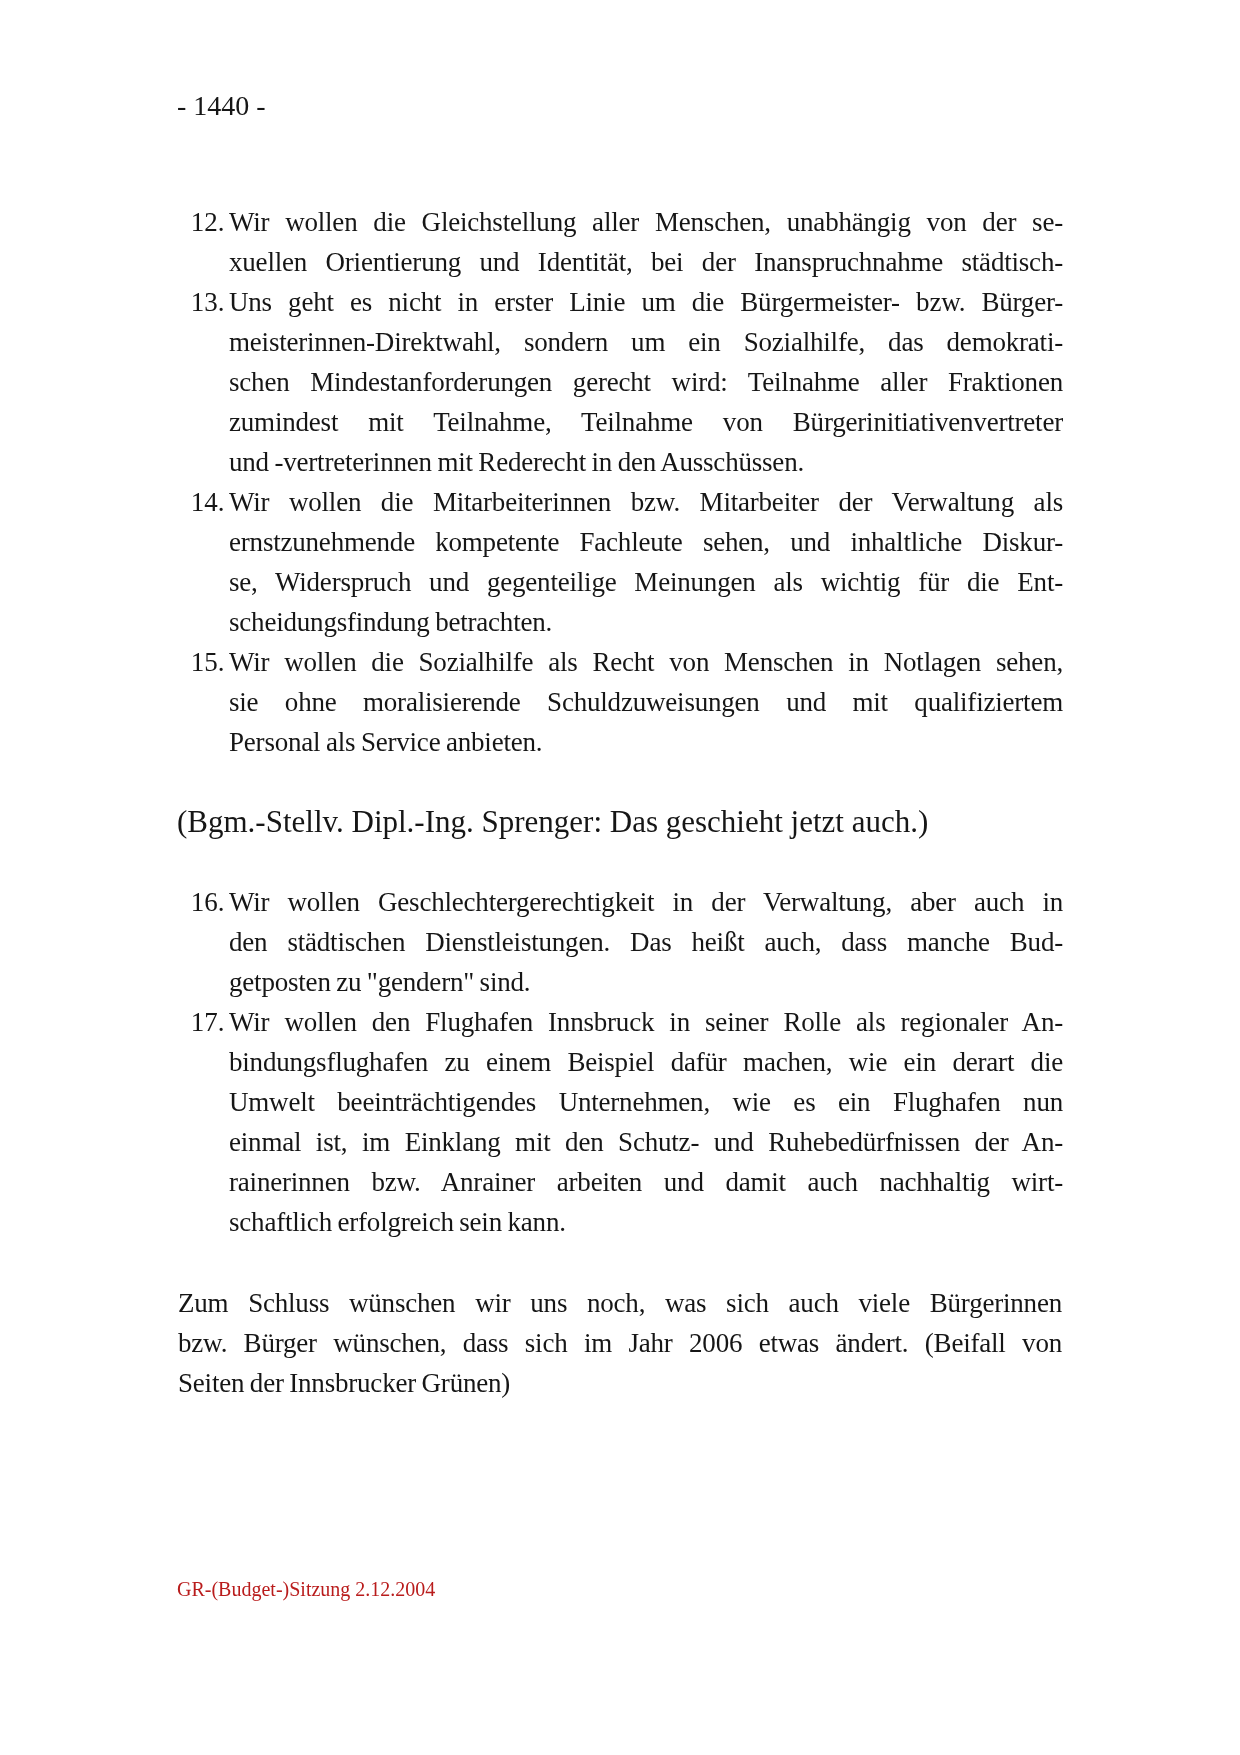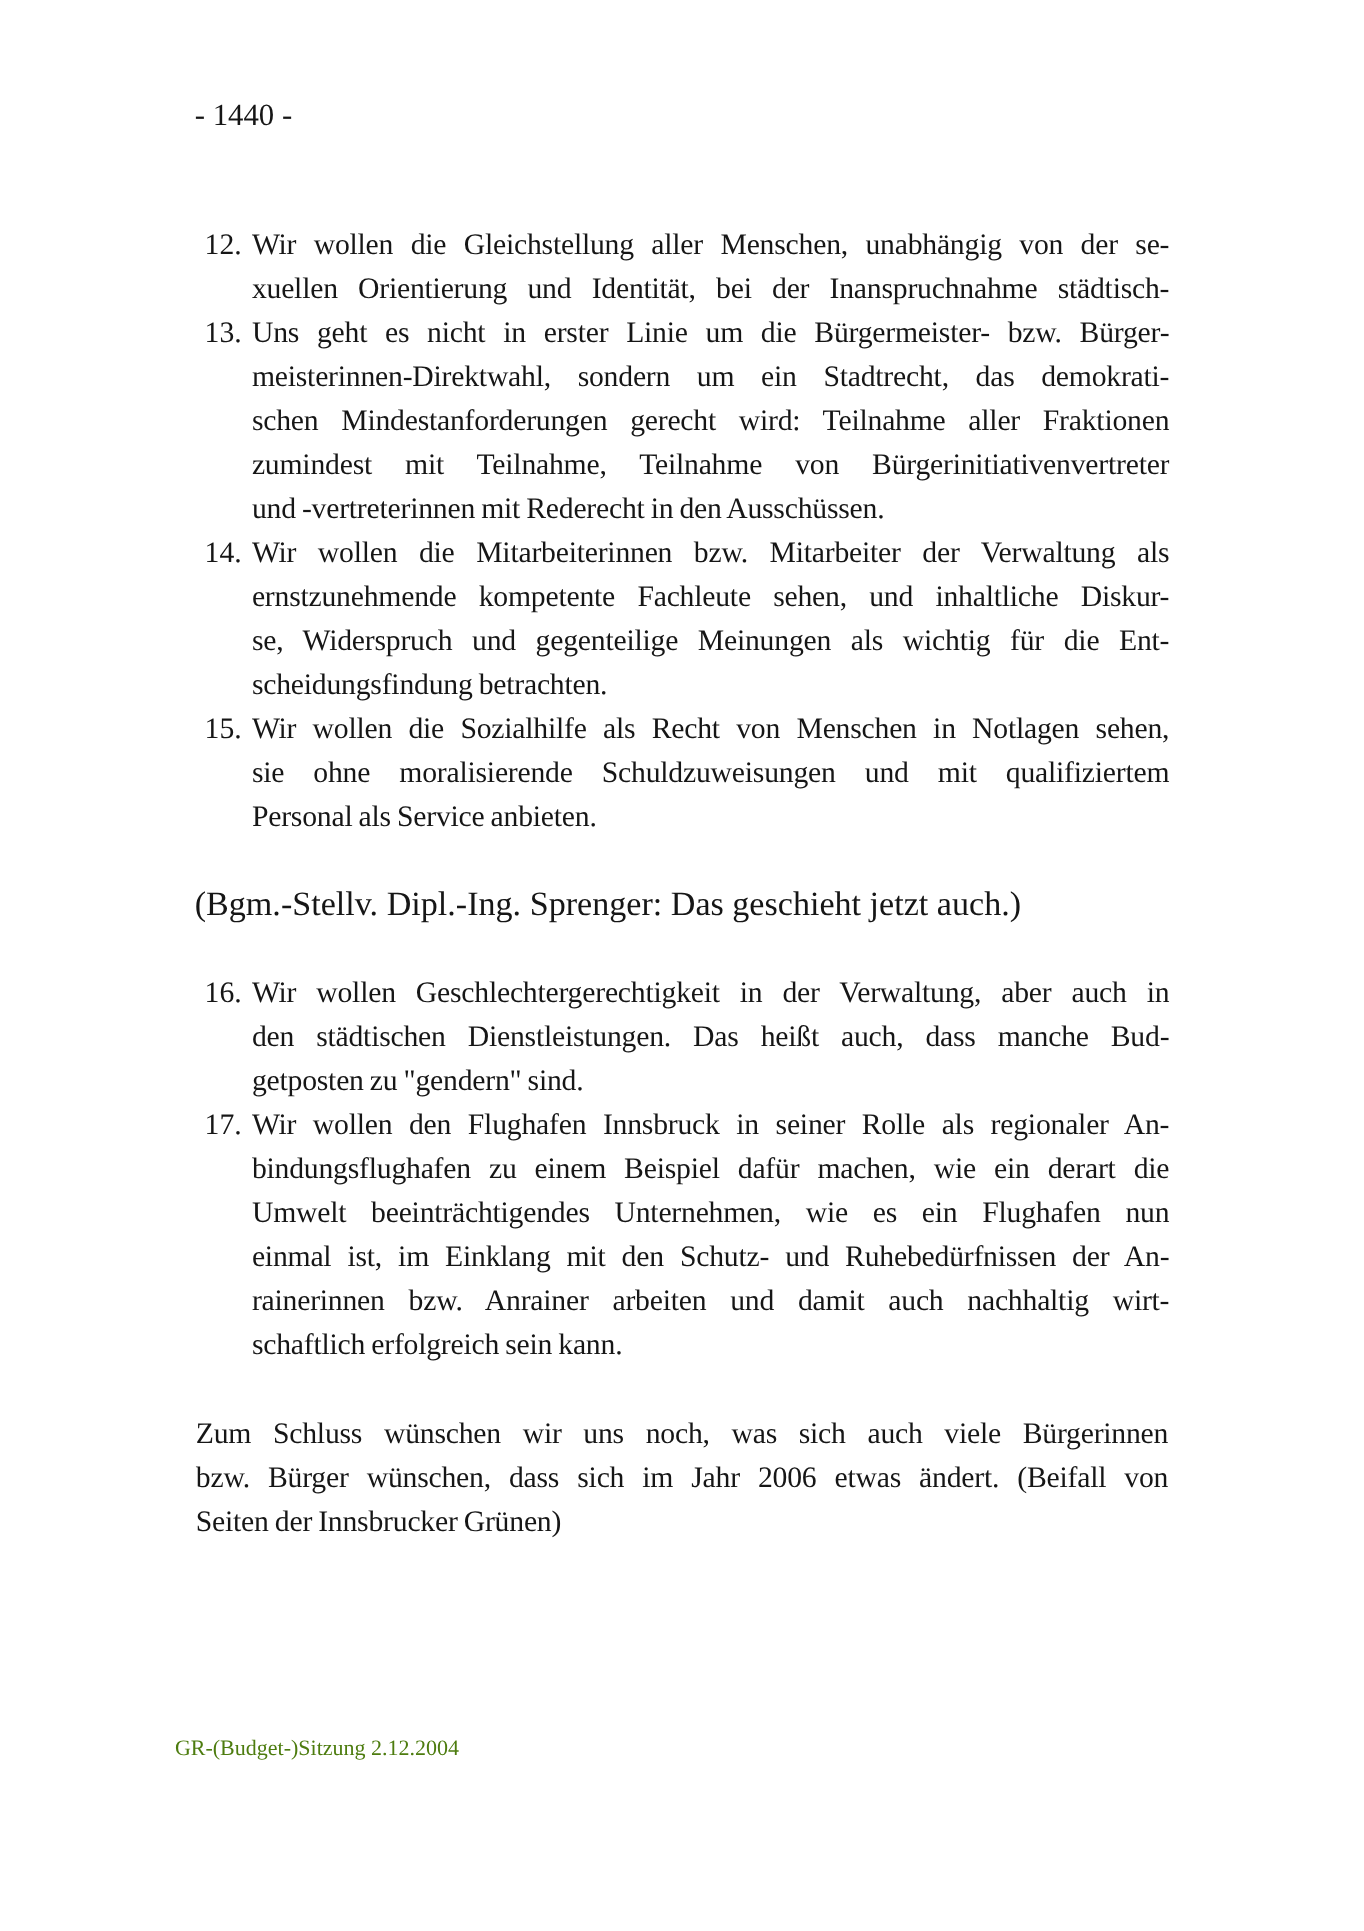"12." .item-number { text-align: none -> center }
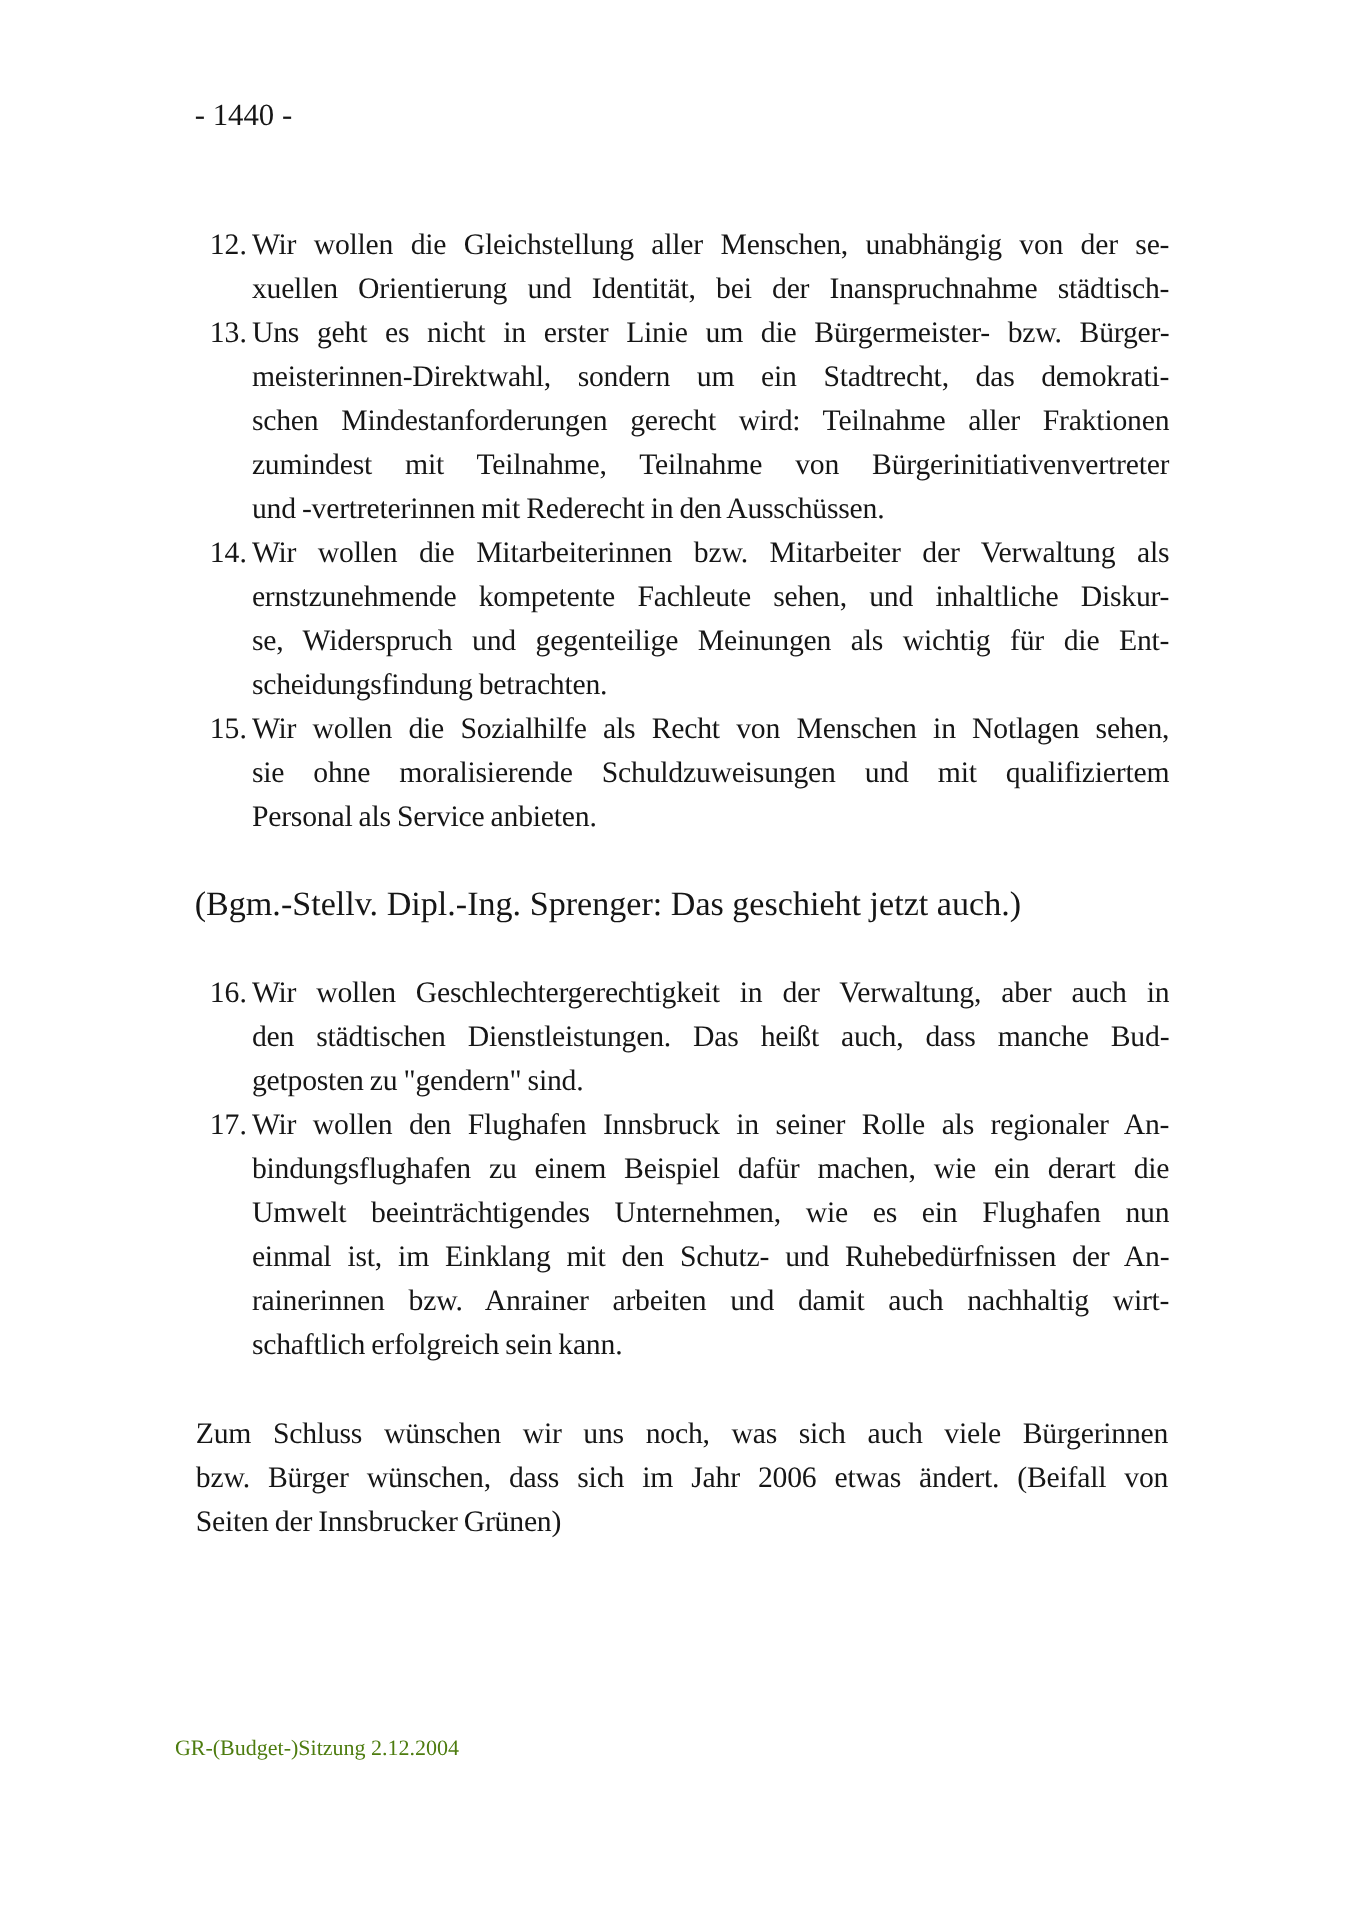"meisterinnen-Direktwahl, sondern um ein" div.line { text: Stadtrecht -> Sozialhilfe }
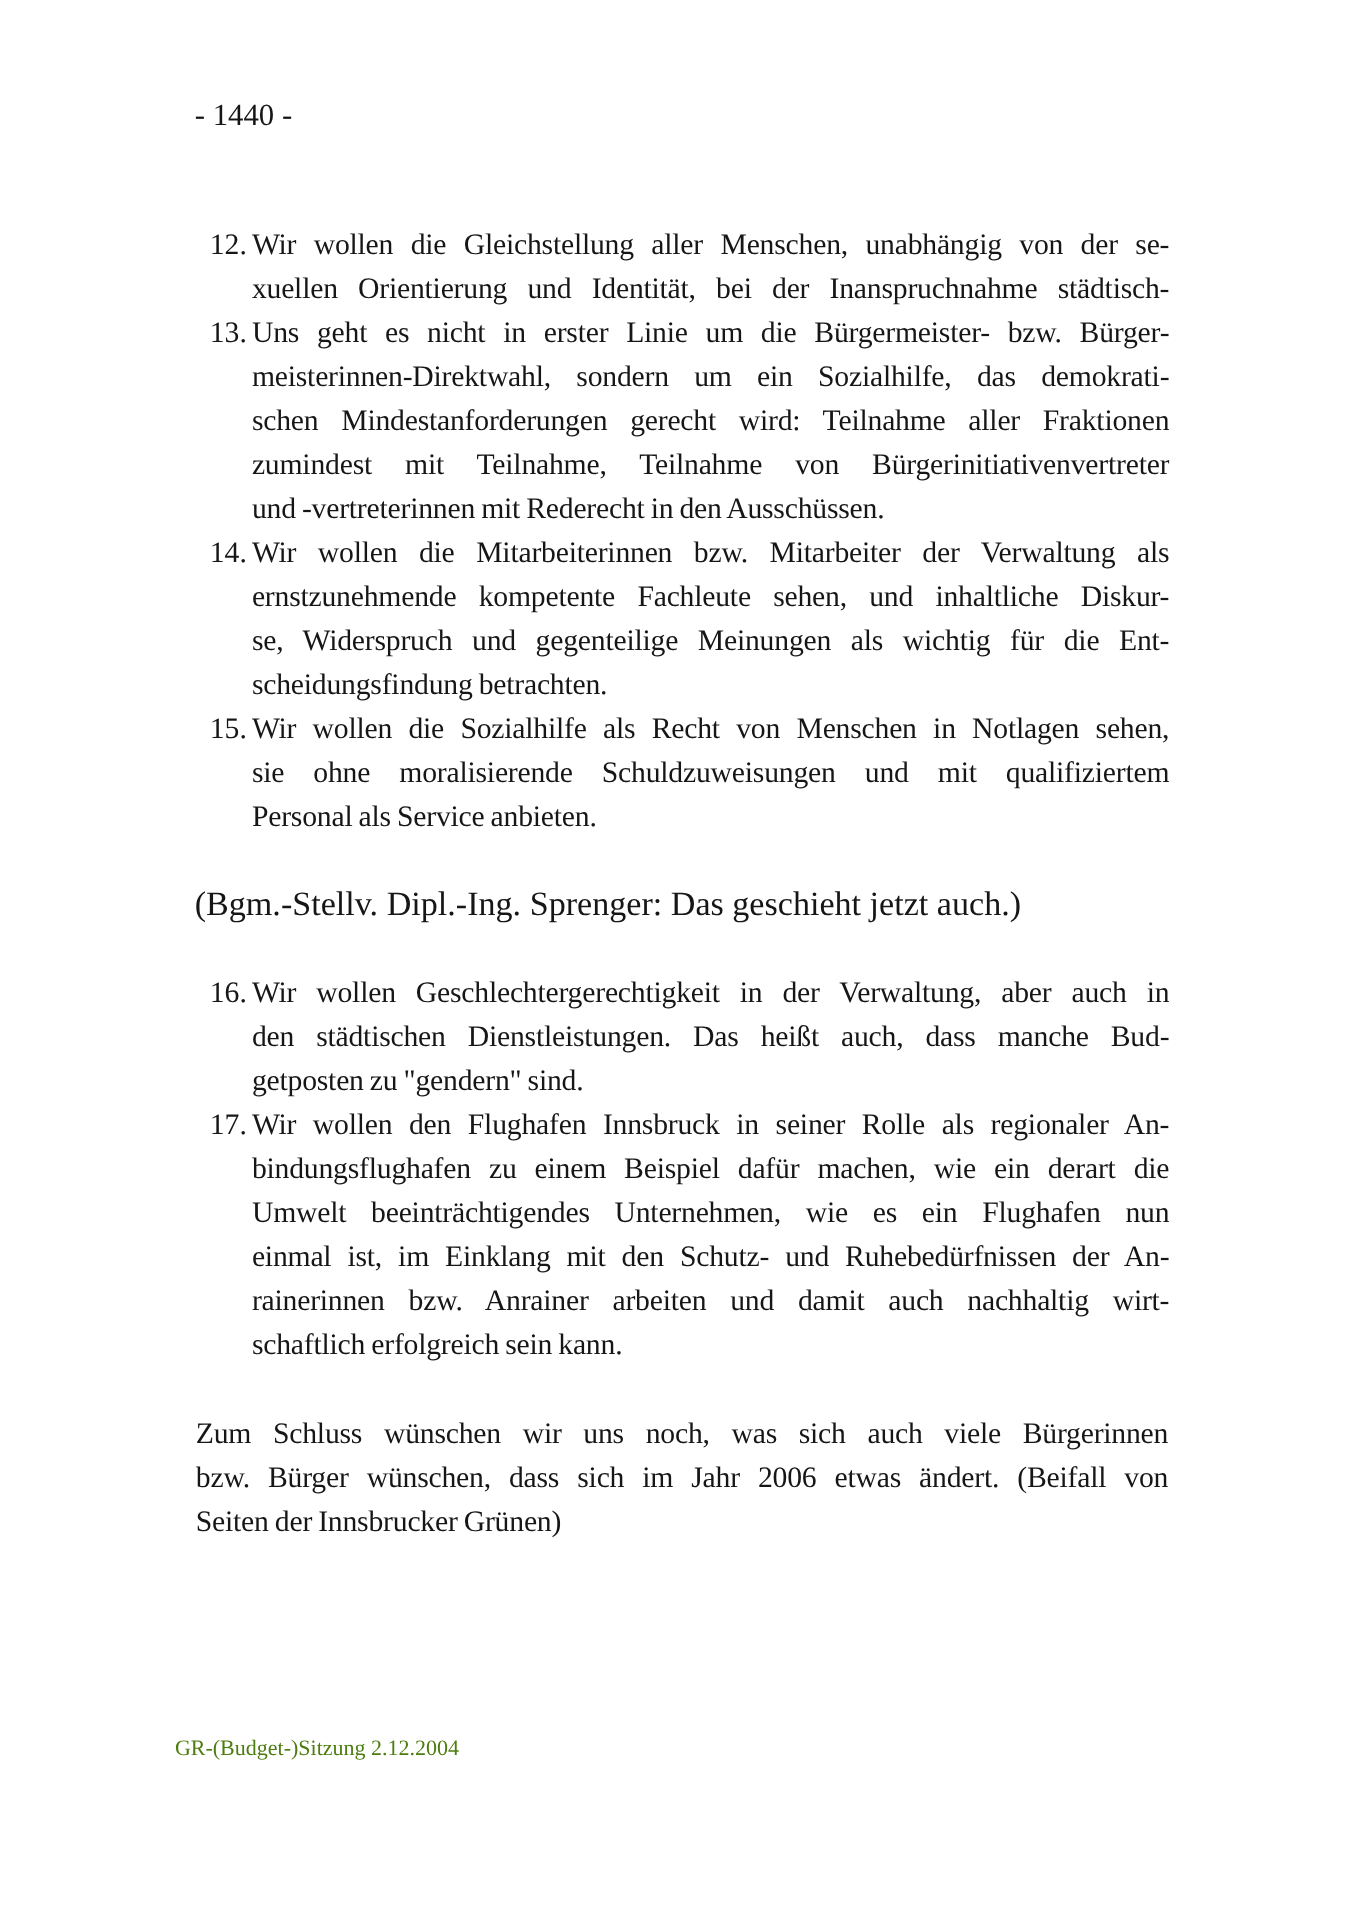"GR-(Budget-)Sitzung 2.12.2004" .footer { color: #4d7c0f -> #b91c1c; left: 159px -> 177px }
